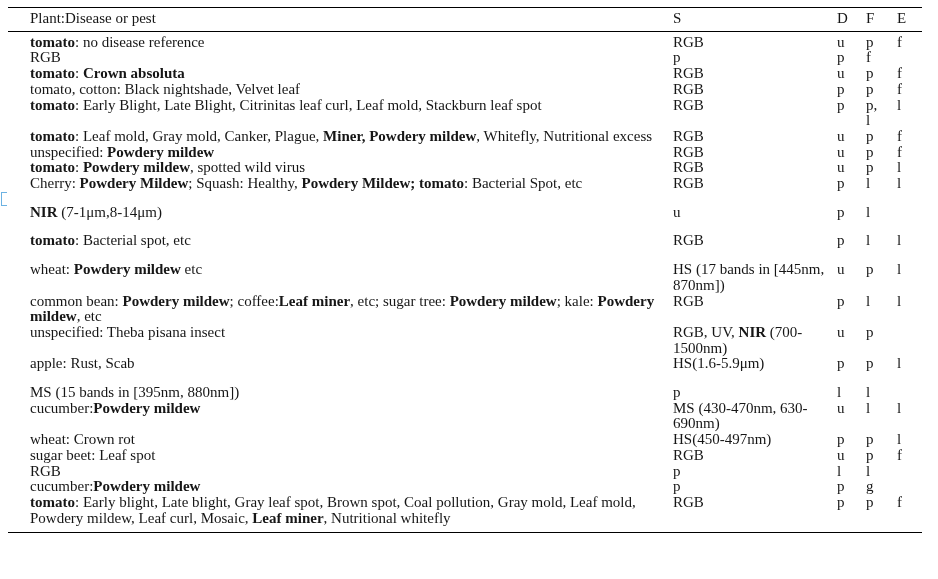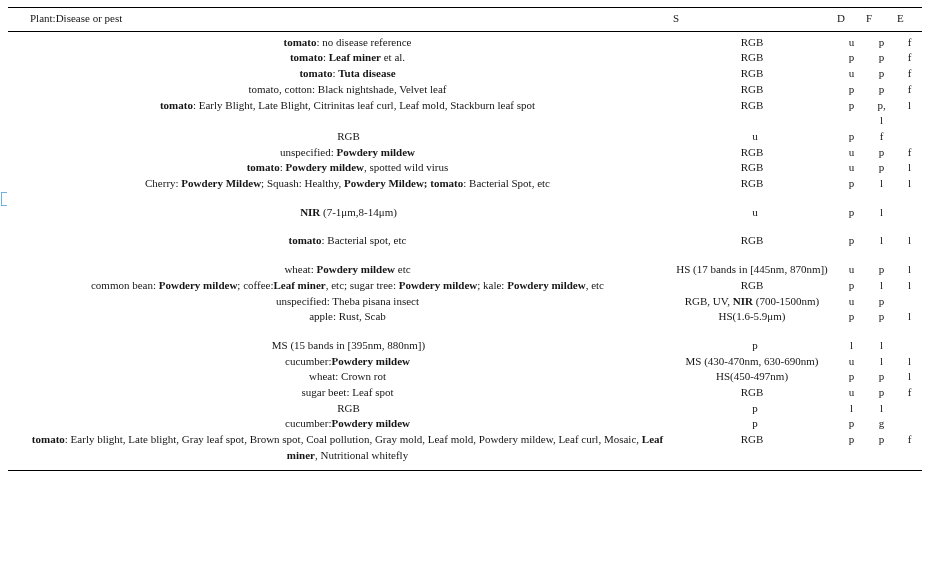"Plant:Disease or pest" .page { font-size: 11px -> 15px }
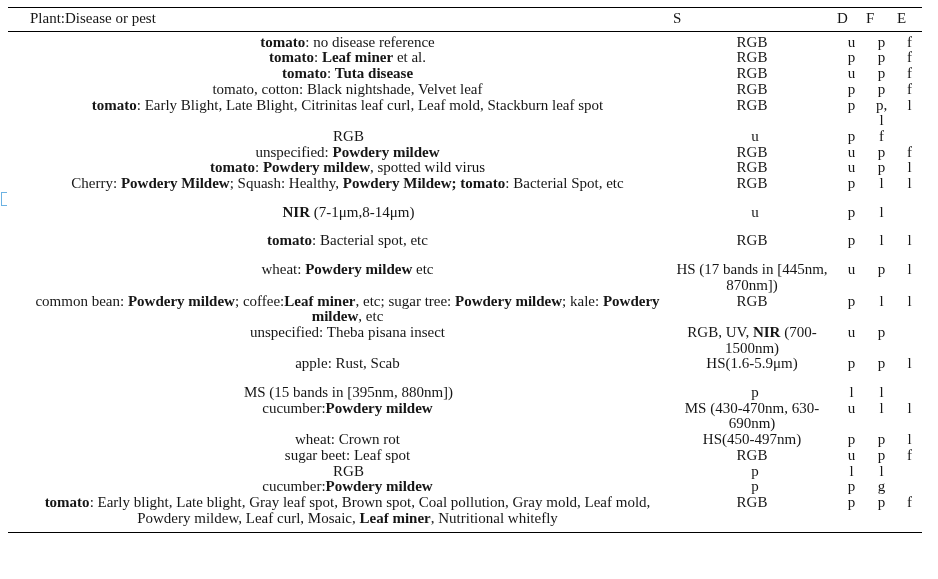"tomato: no disease reference" .tbody { text-align: center -> none }
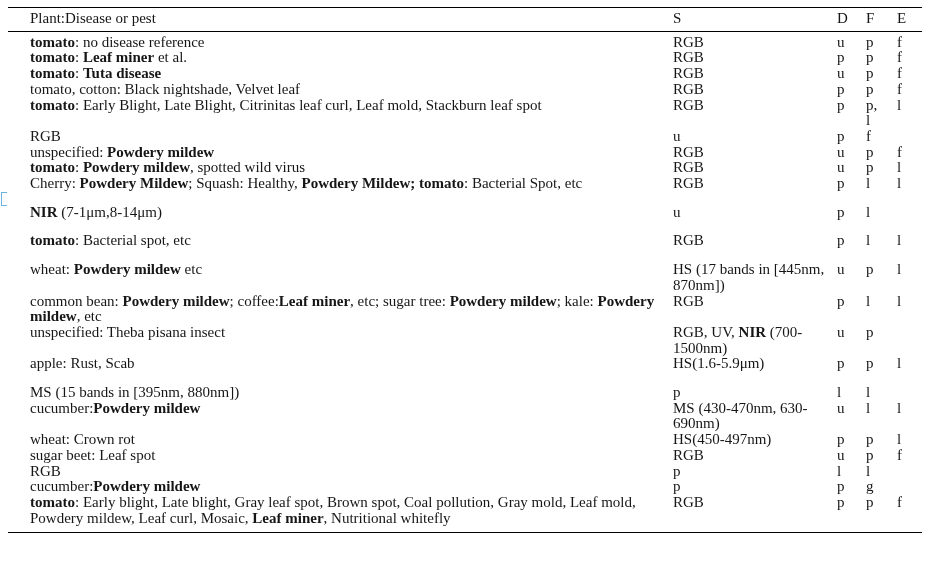"tomato: Leaf miner et al." span.cell { html: <span><span>tomato</span><span>: </span><span>Leaf miner</span><span> et al.</span></span> -> none }
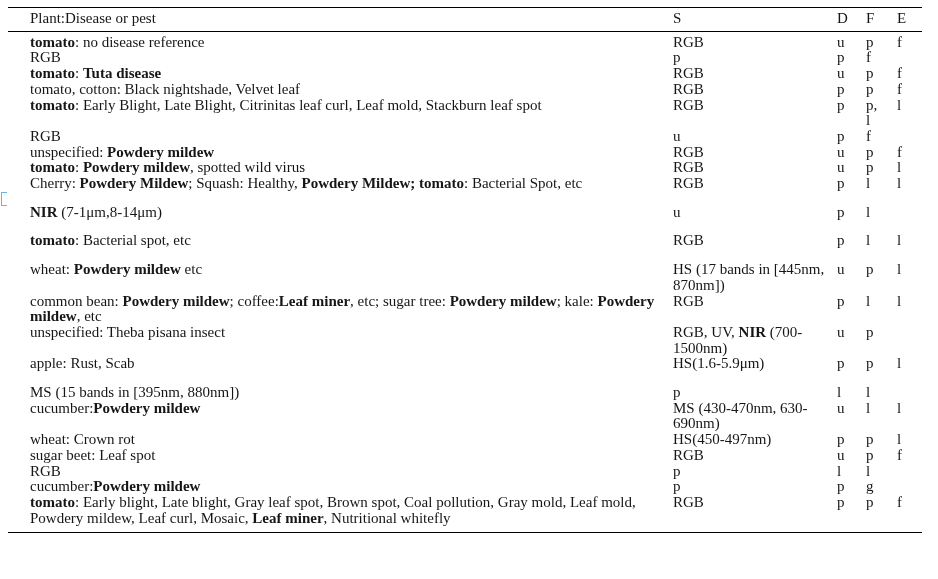"Tuta disease" span.b { text: Tuta disease -> Crown absoluta }
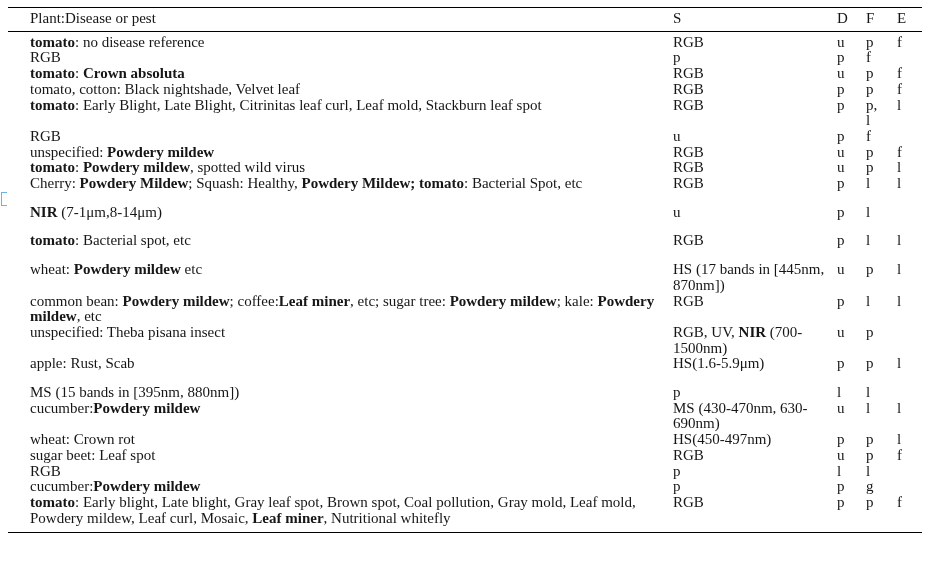"tomato: Leaf mold, Gray mold," span.cell { html: none -> <span><span>tomato</span><span>: Leaf mold, Gray mold, Canker, Plague, </span><span>Miner, Powdery mildew</span><span>, Whitefly, Nutritional excess</span></span> }
